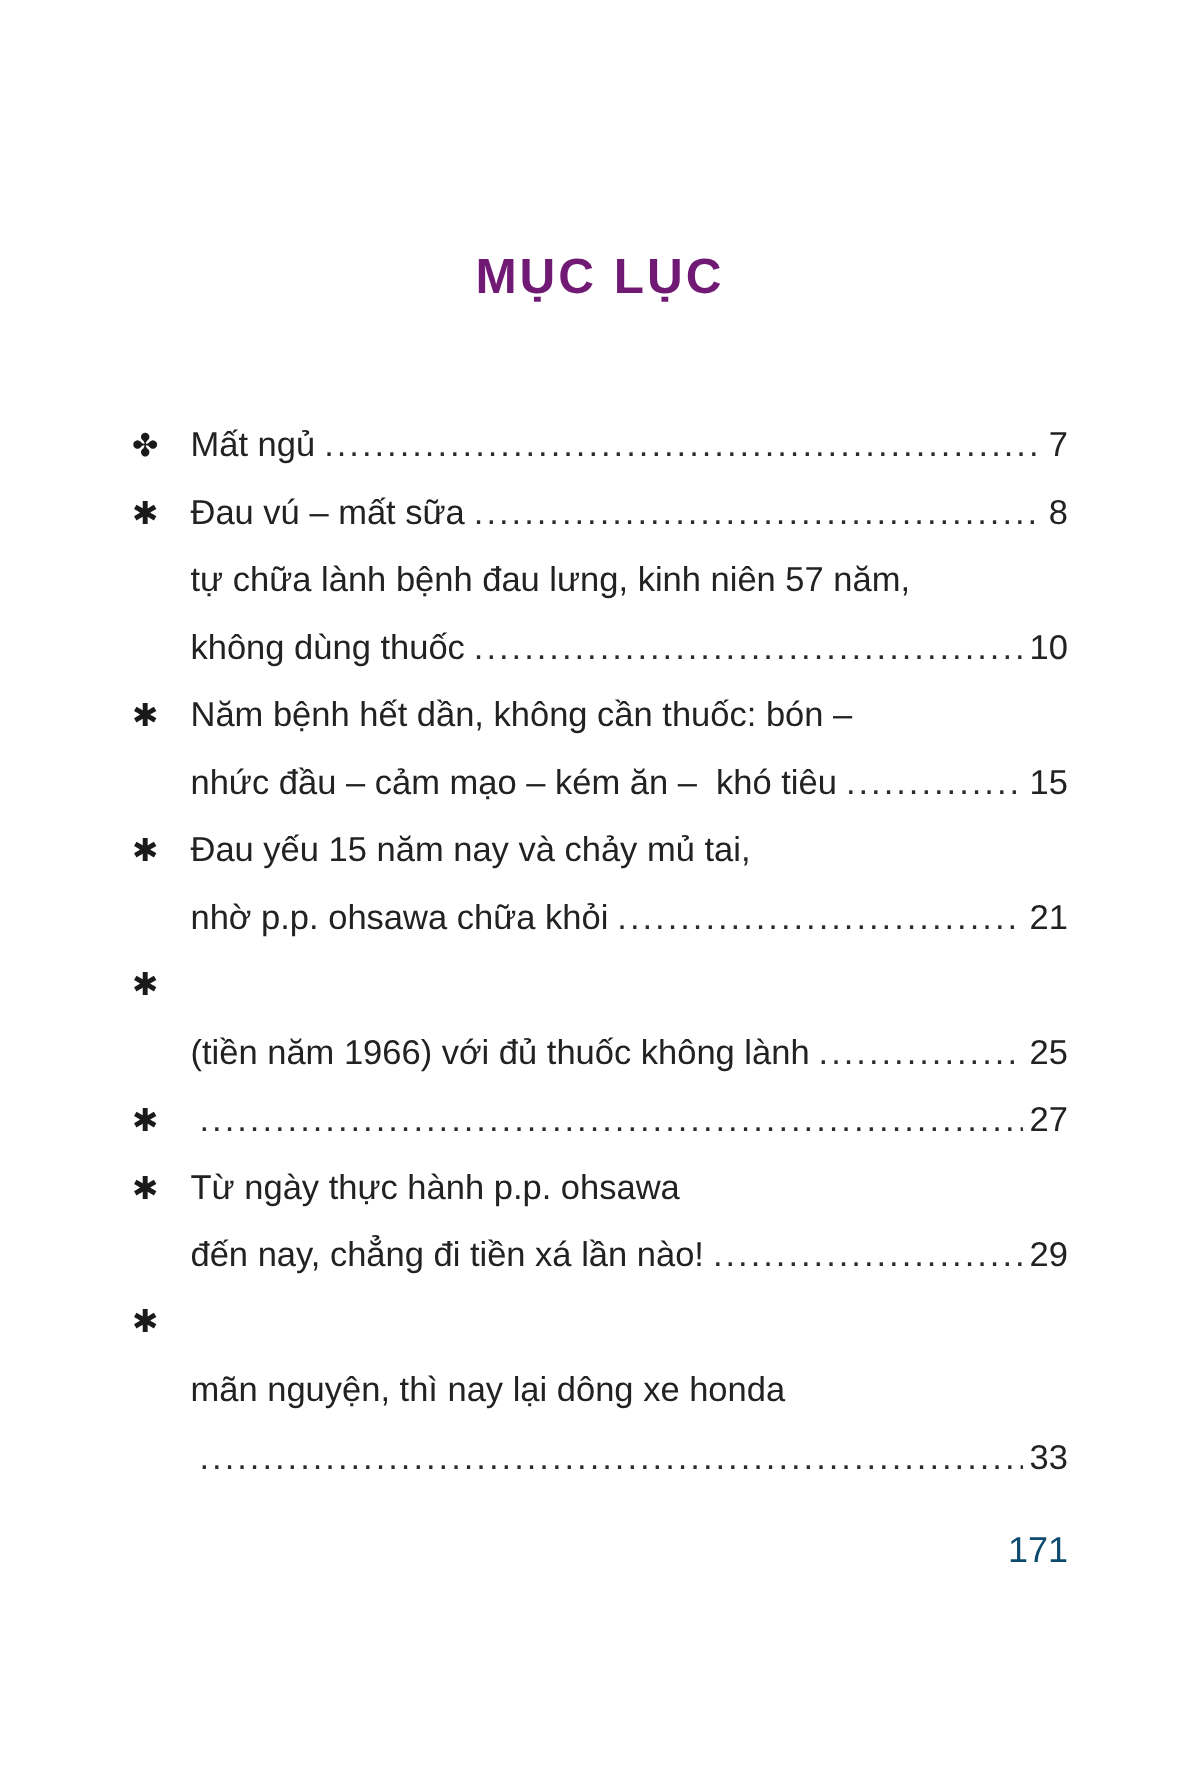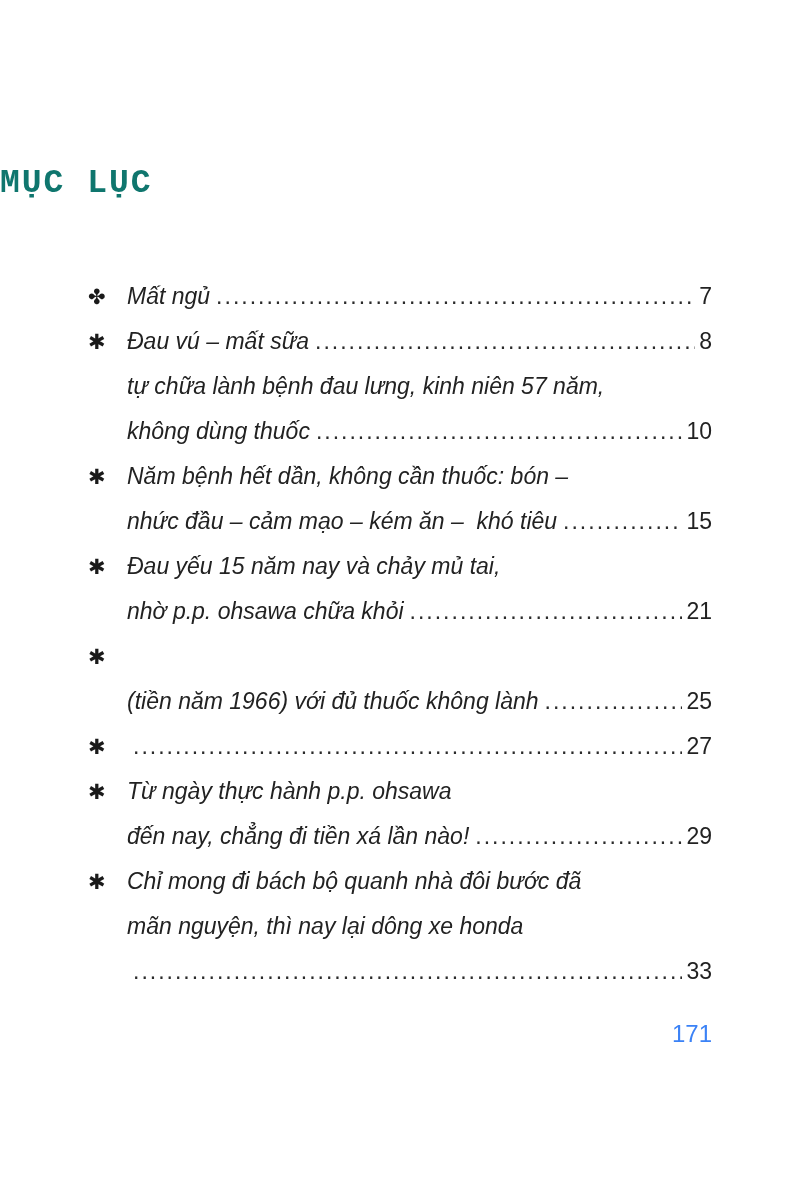"MỤC LỤC" .title { color: #0f766e -> #701a75; font-family: Liberation Mono, monospace -> Liberation Sans, sans-serif; text-align: none -> center }
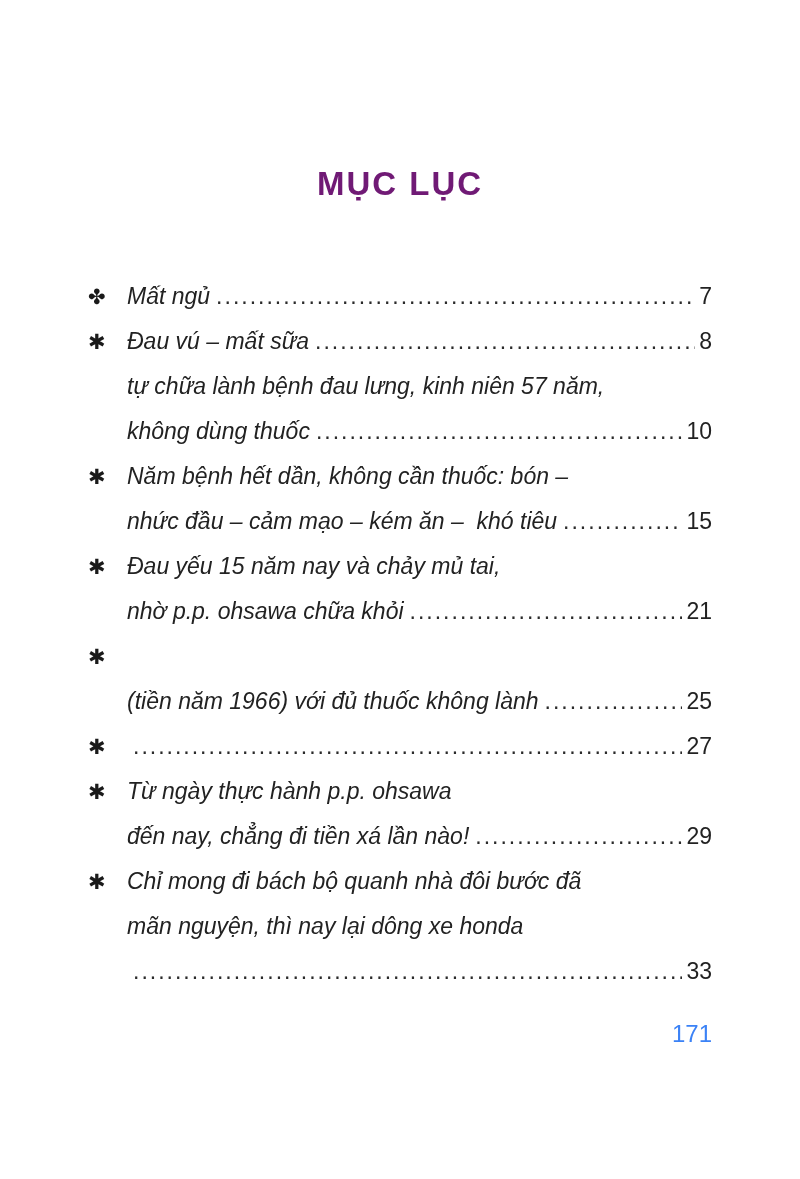"Mất ngủ" .text { font-style: italic -> none }
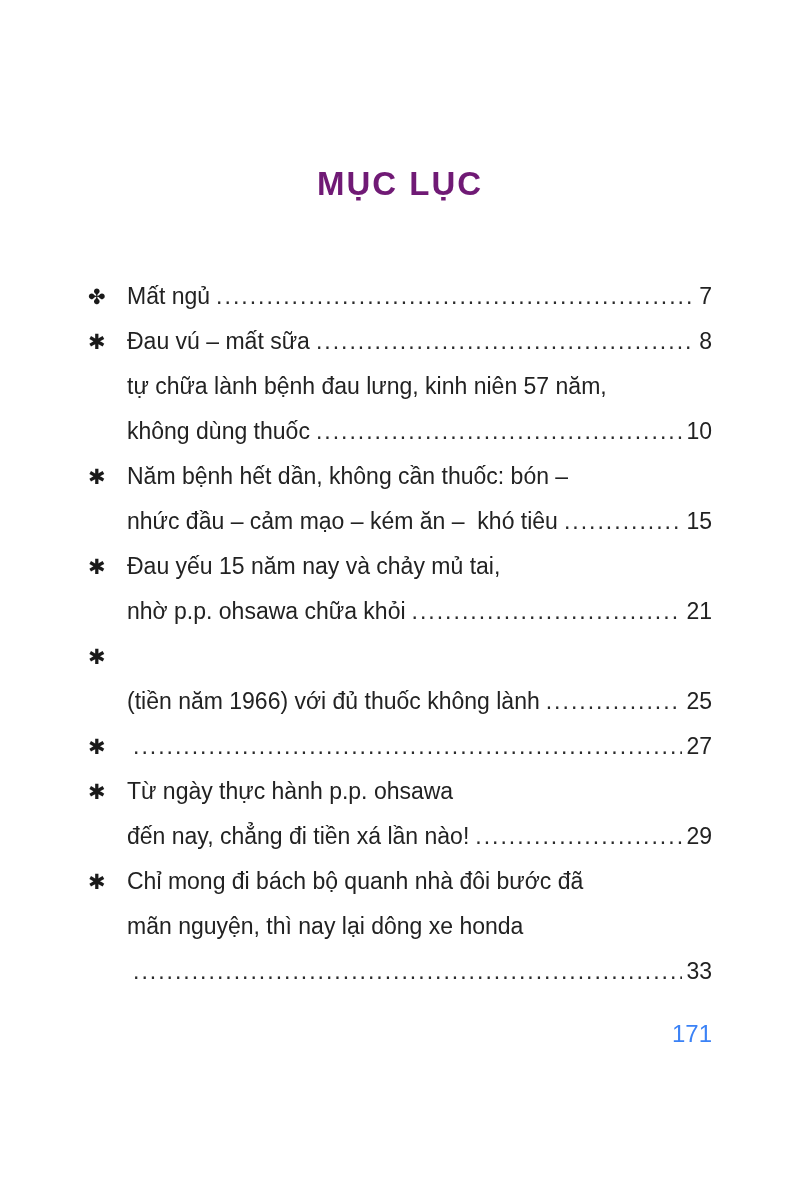"Chỉ mong đi bách bộ" span.text { html: <span>Chỉ mong đi bách bộ quanh nhà đôi bước đã</span> -> none }
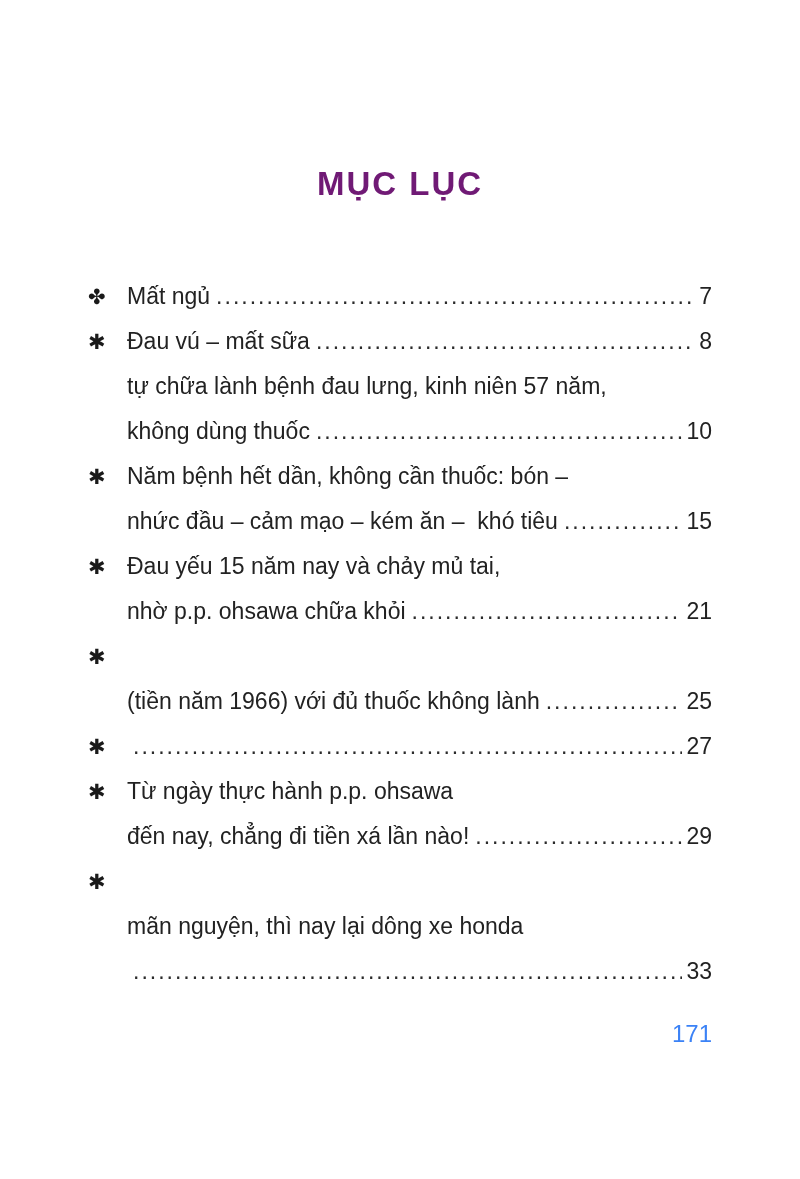"171" .footer { color: #3b82f6 -> #0c4a6e }
